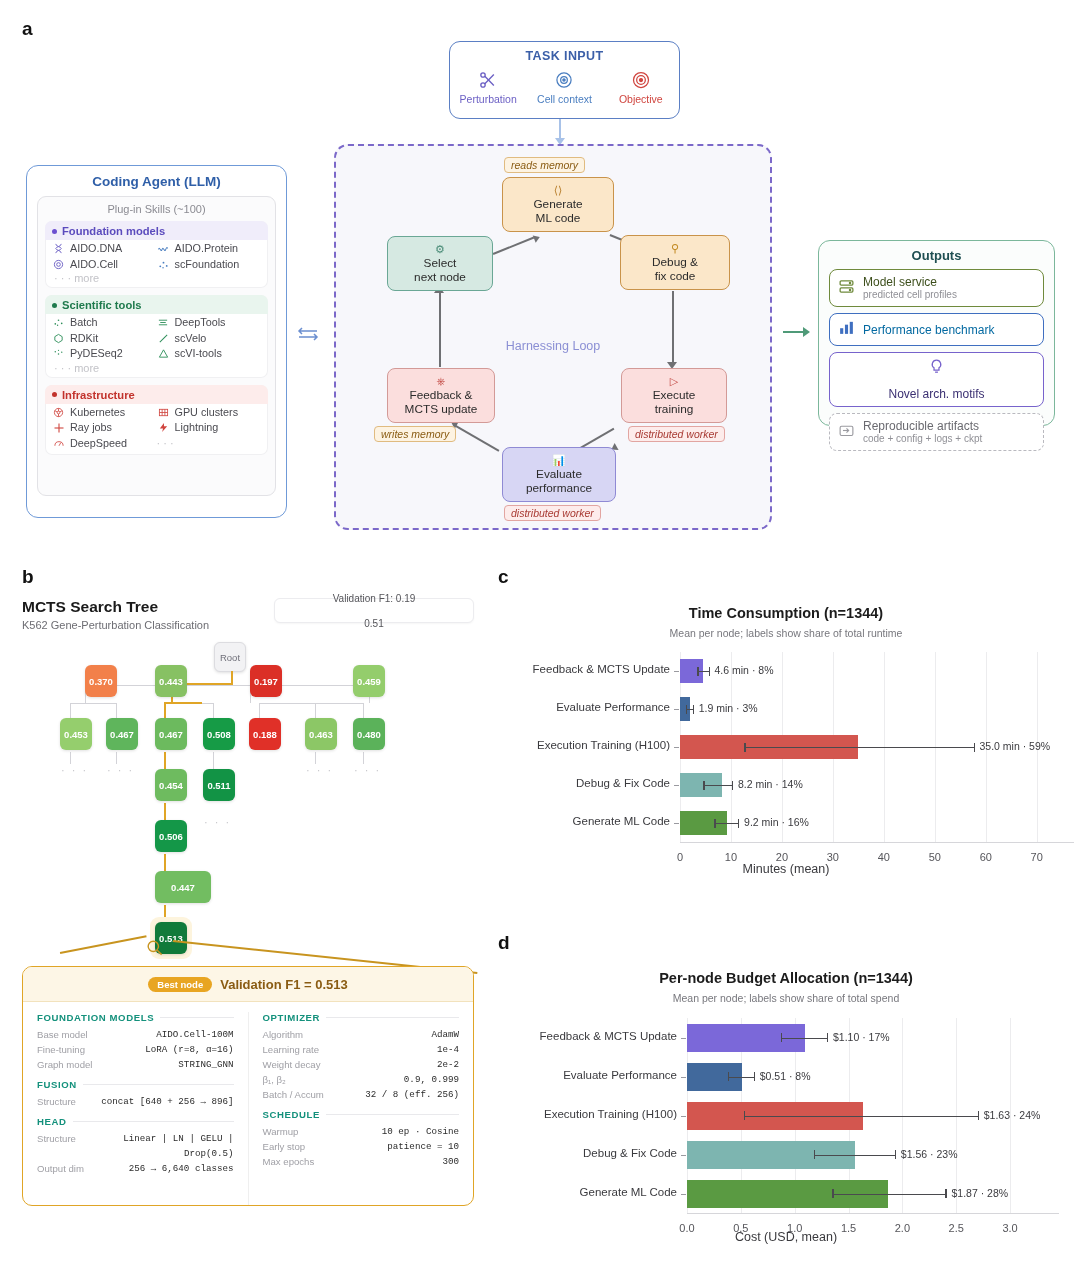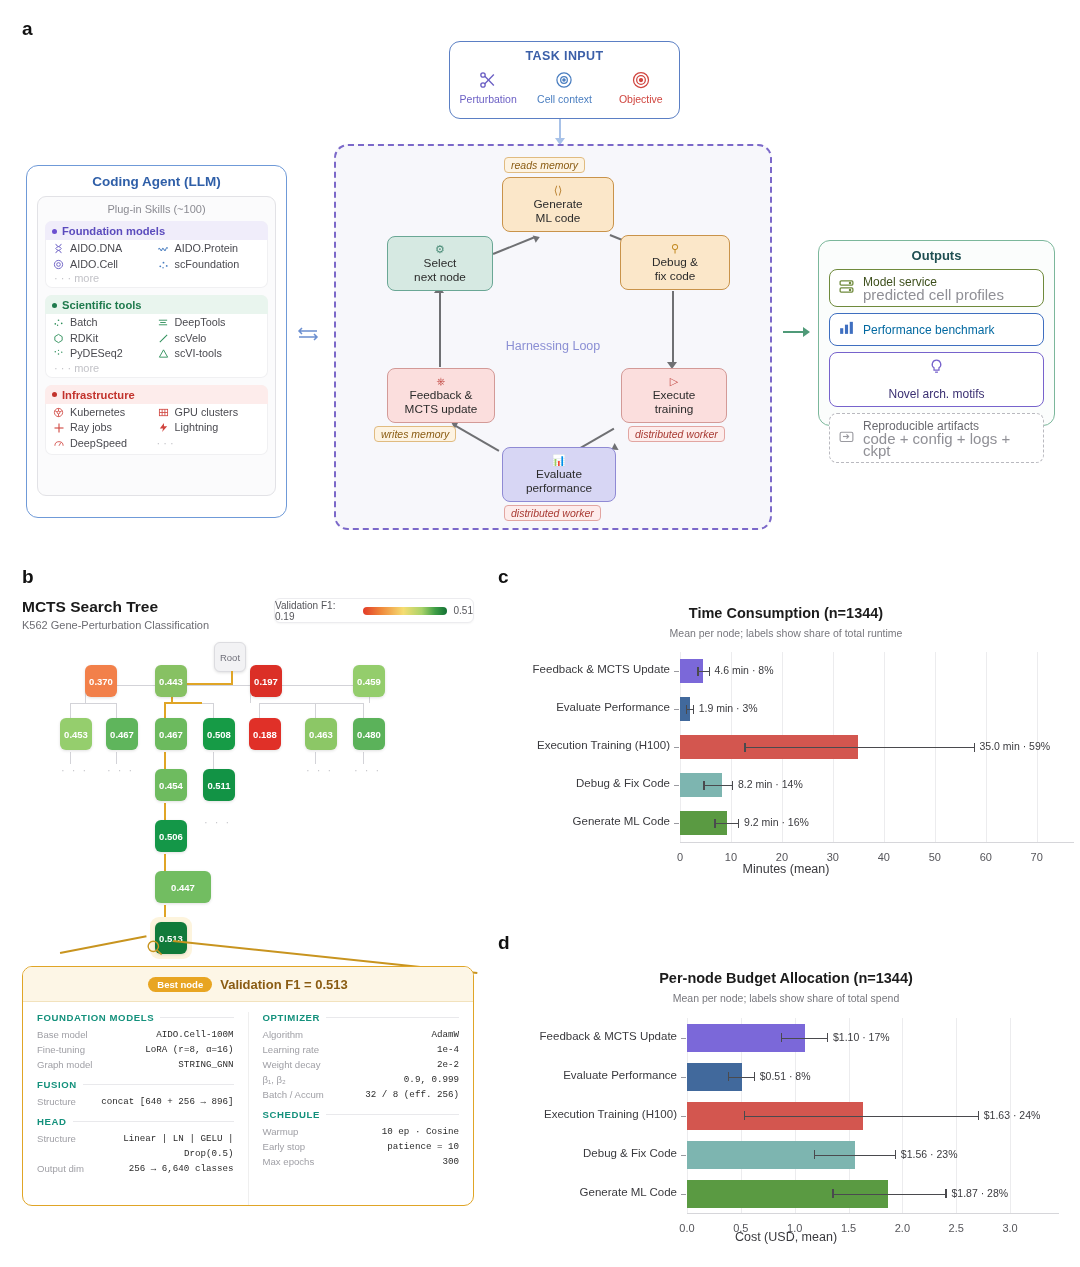"predicted cell profiles" .out-l2 { font-size: 15px -> 10px }
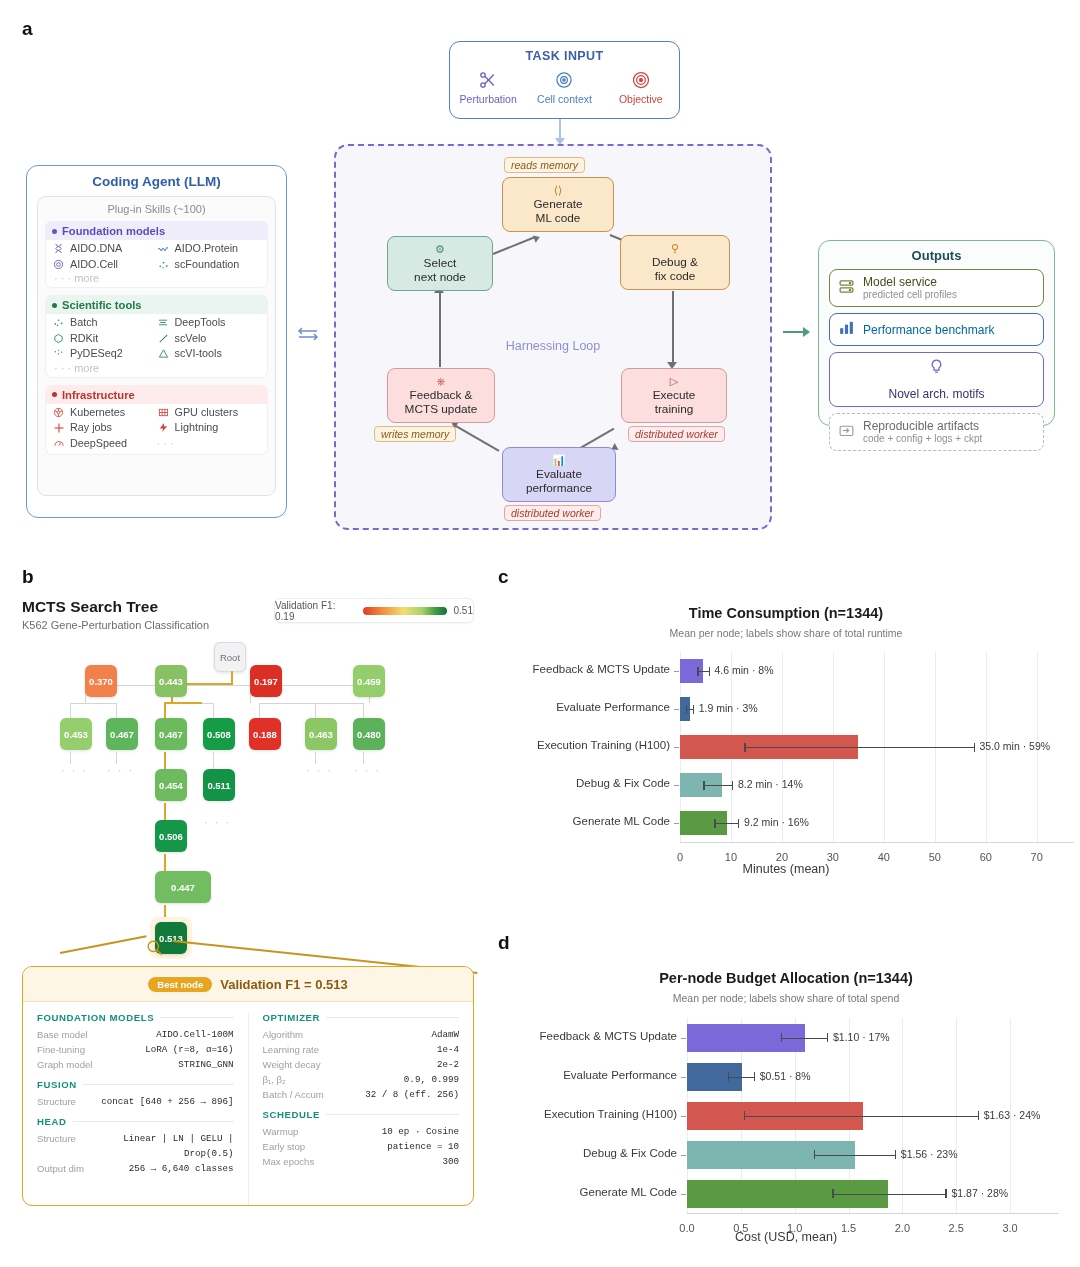"Validation F1: 0.19" .colorbar-wrap { flex-direction: none -> column }
